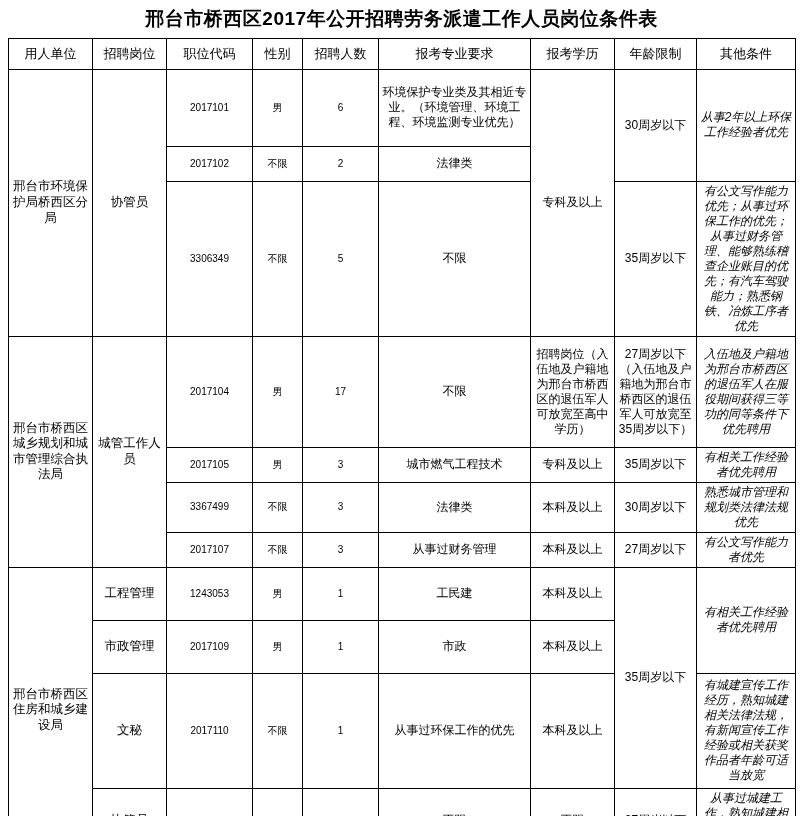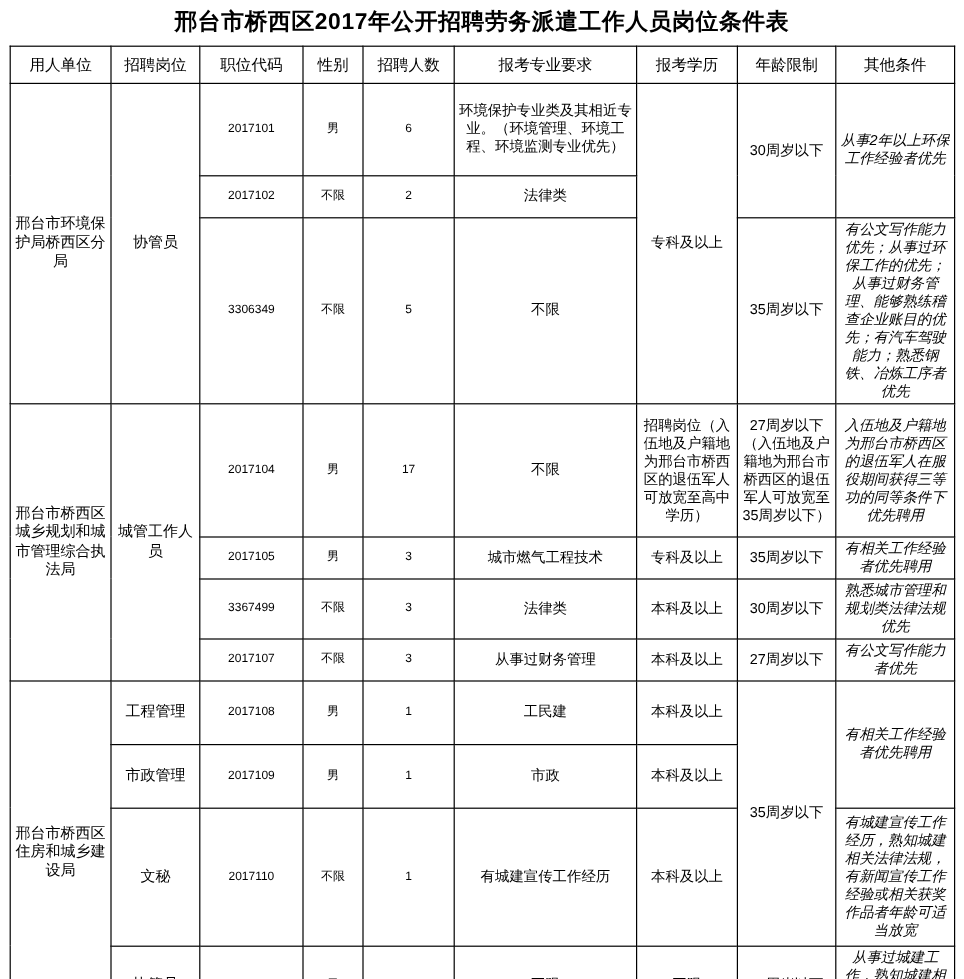"2017108" td.code { text: 2017108 -> 1243053 }
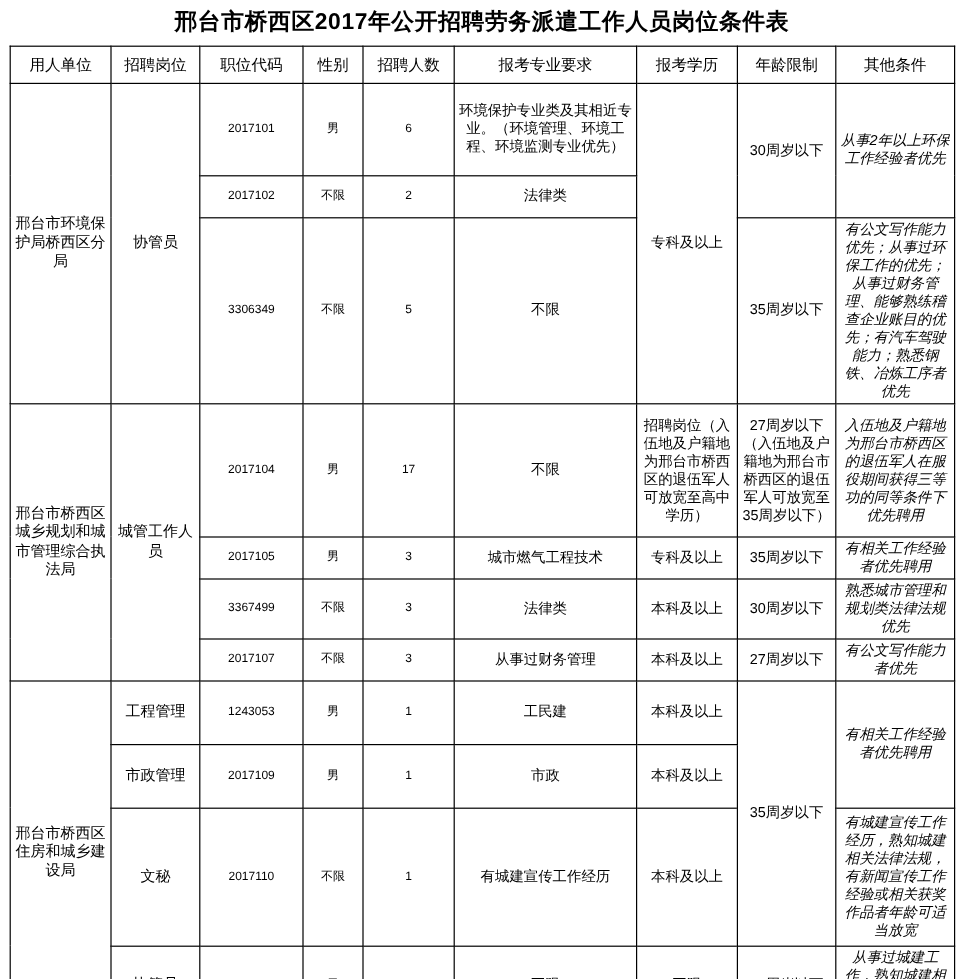"有城建宣传工作经历" td.major { text: 有城建宣传工作经历 -> 从事过环保工作的优先 }
